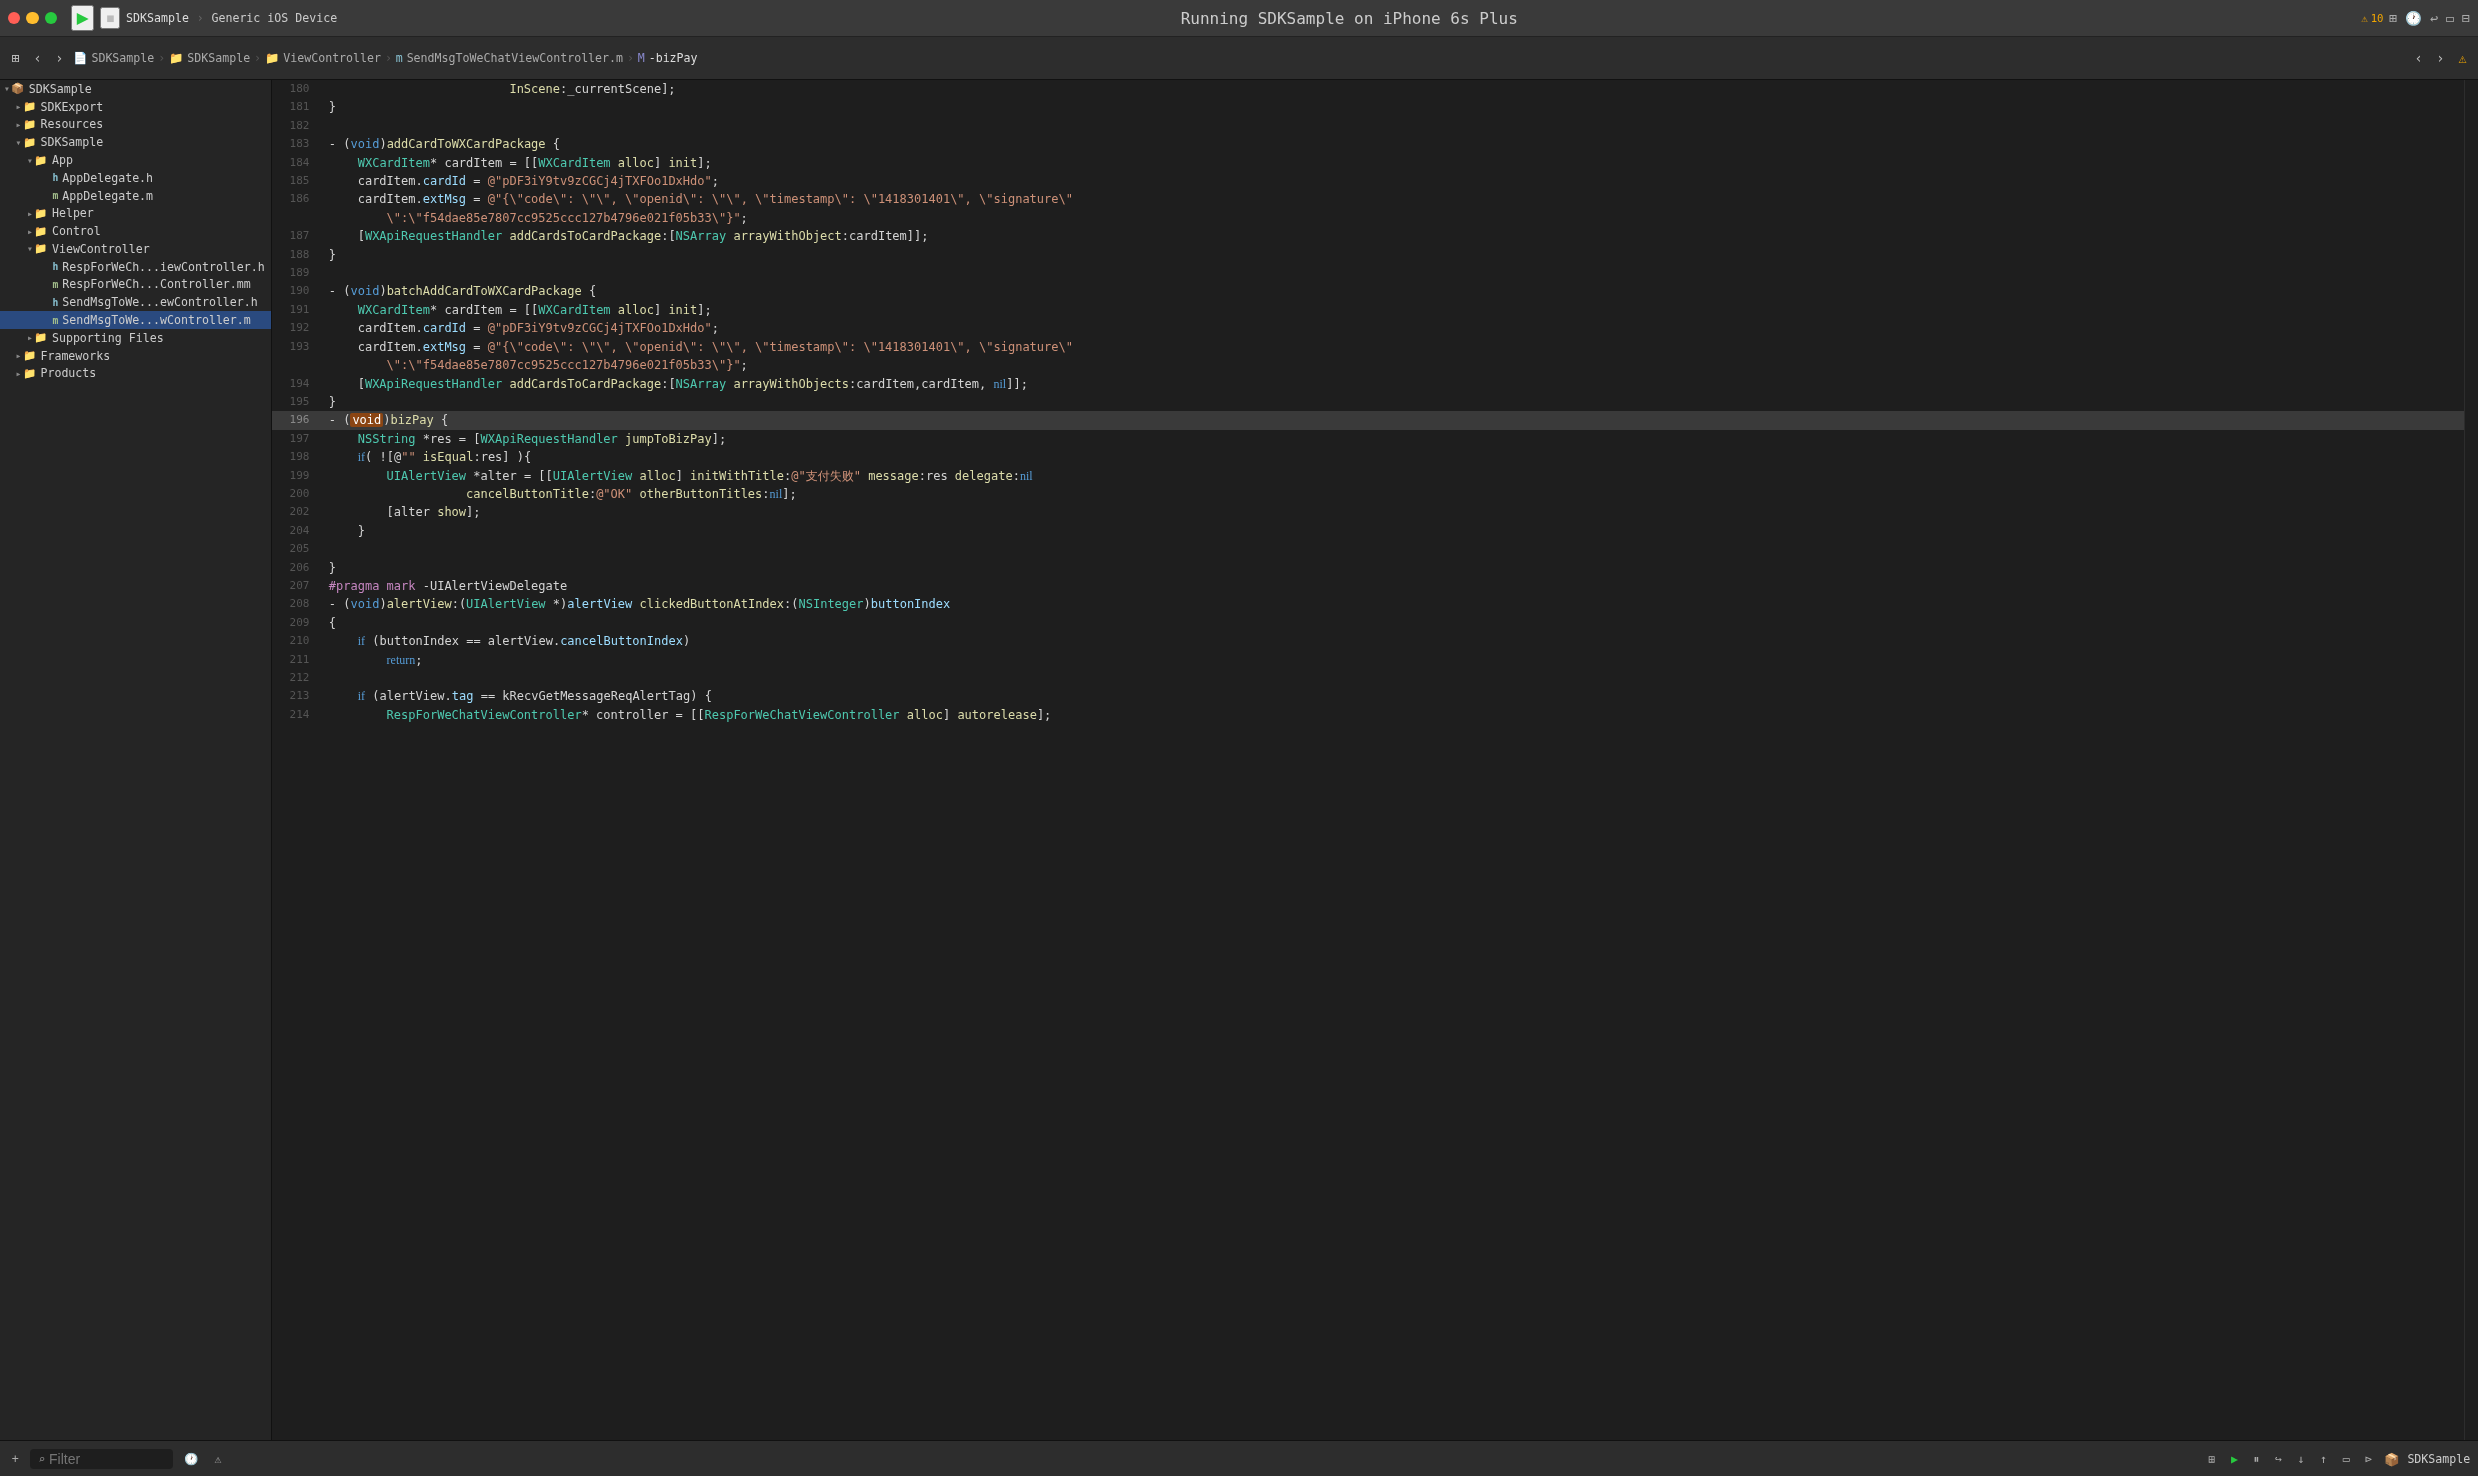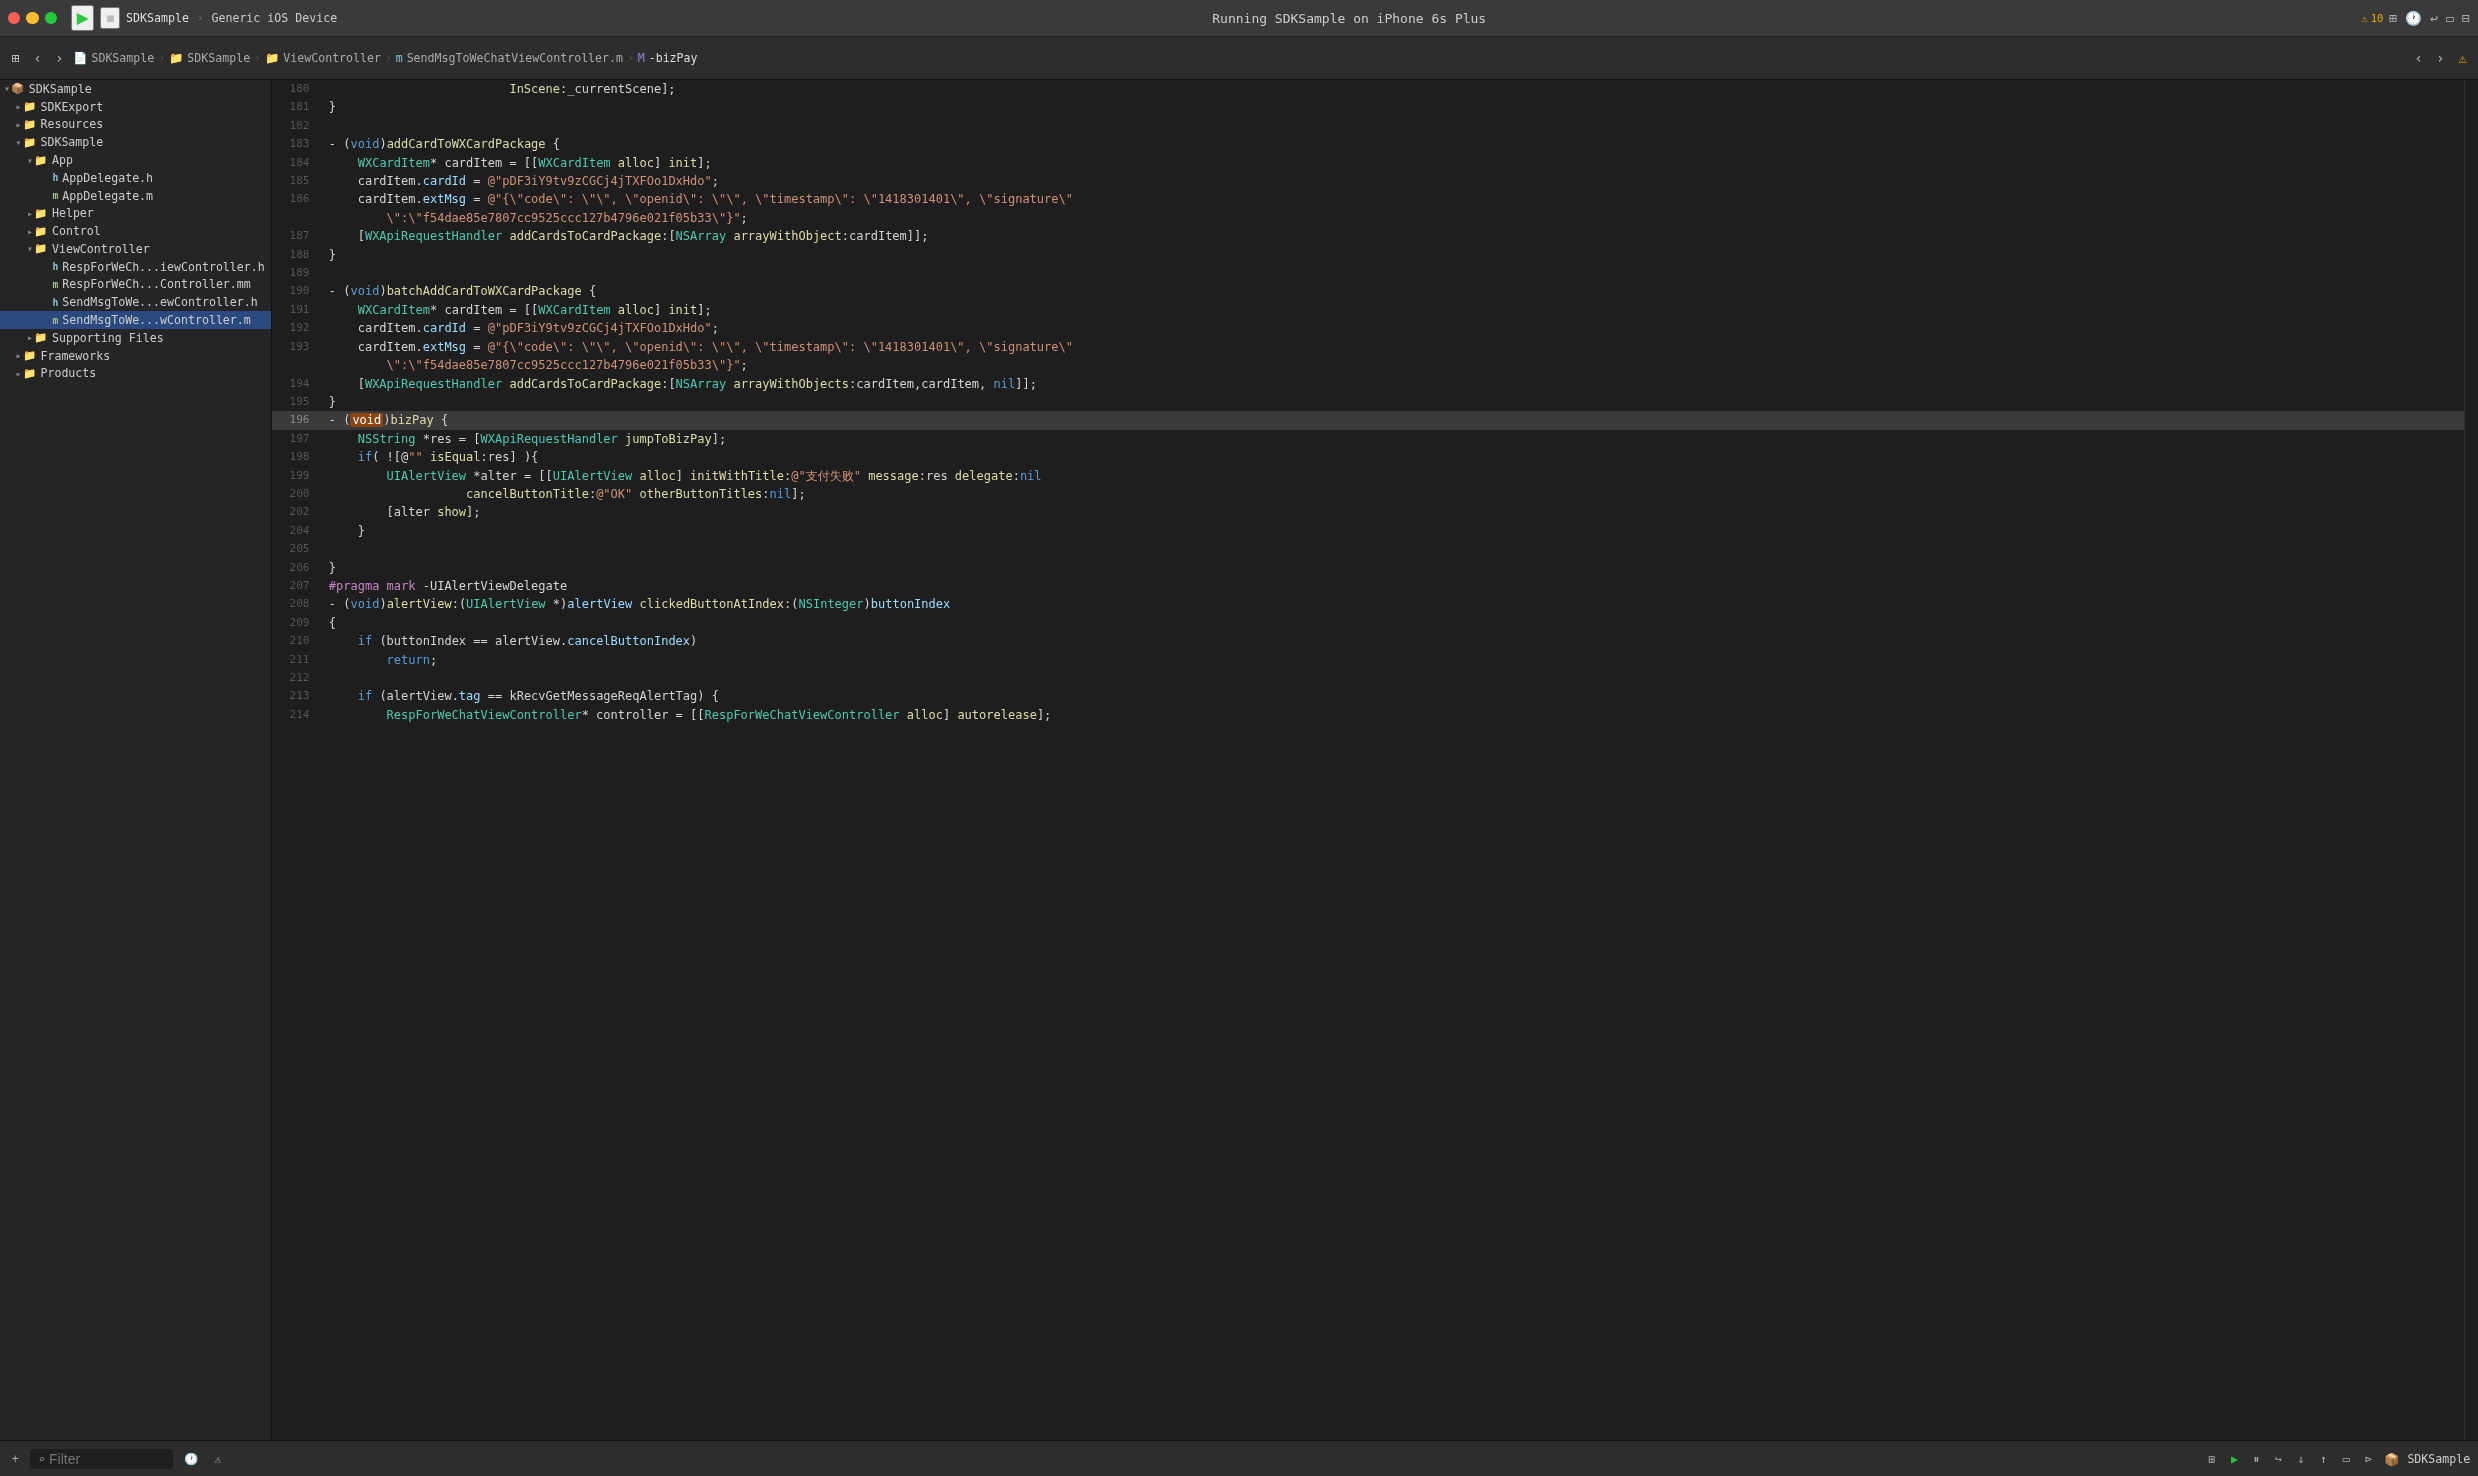"Running SDKSample on iPhone 6s" .titlebar-running { font-size: 13px -> 16px }
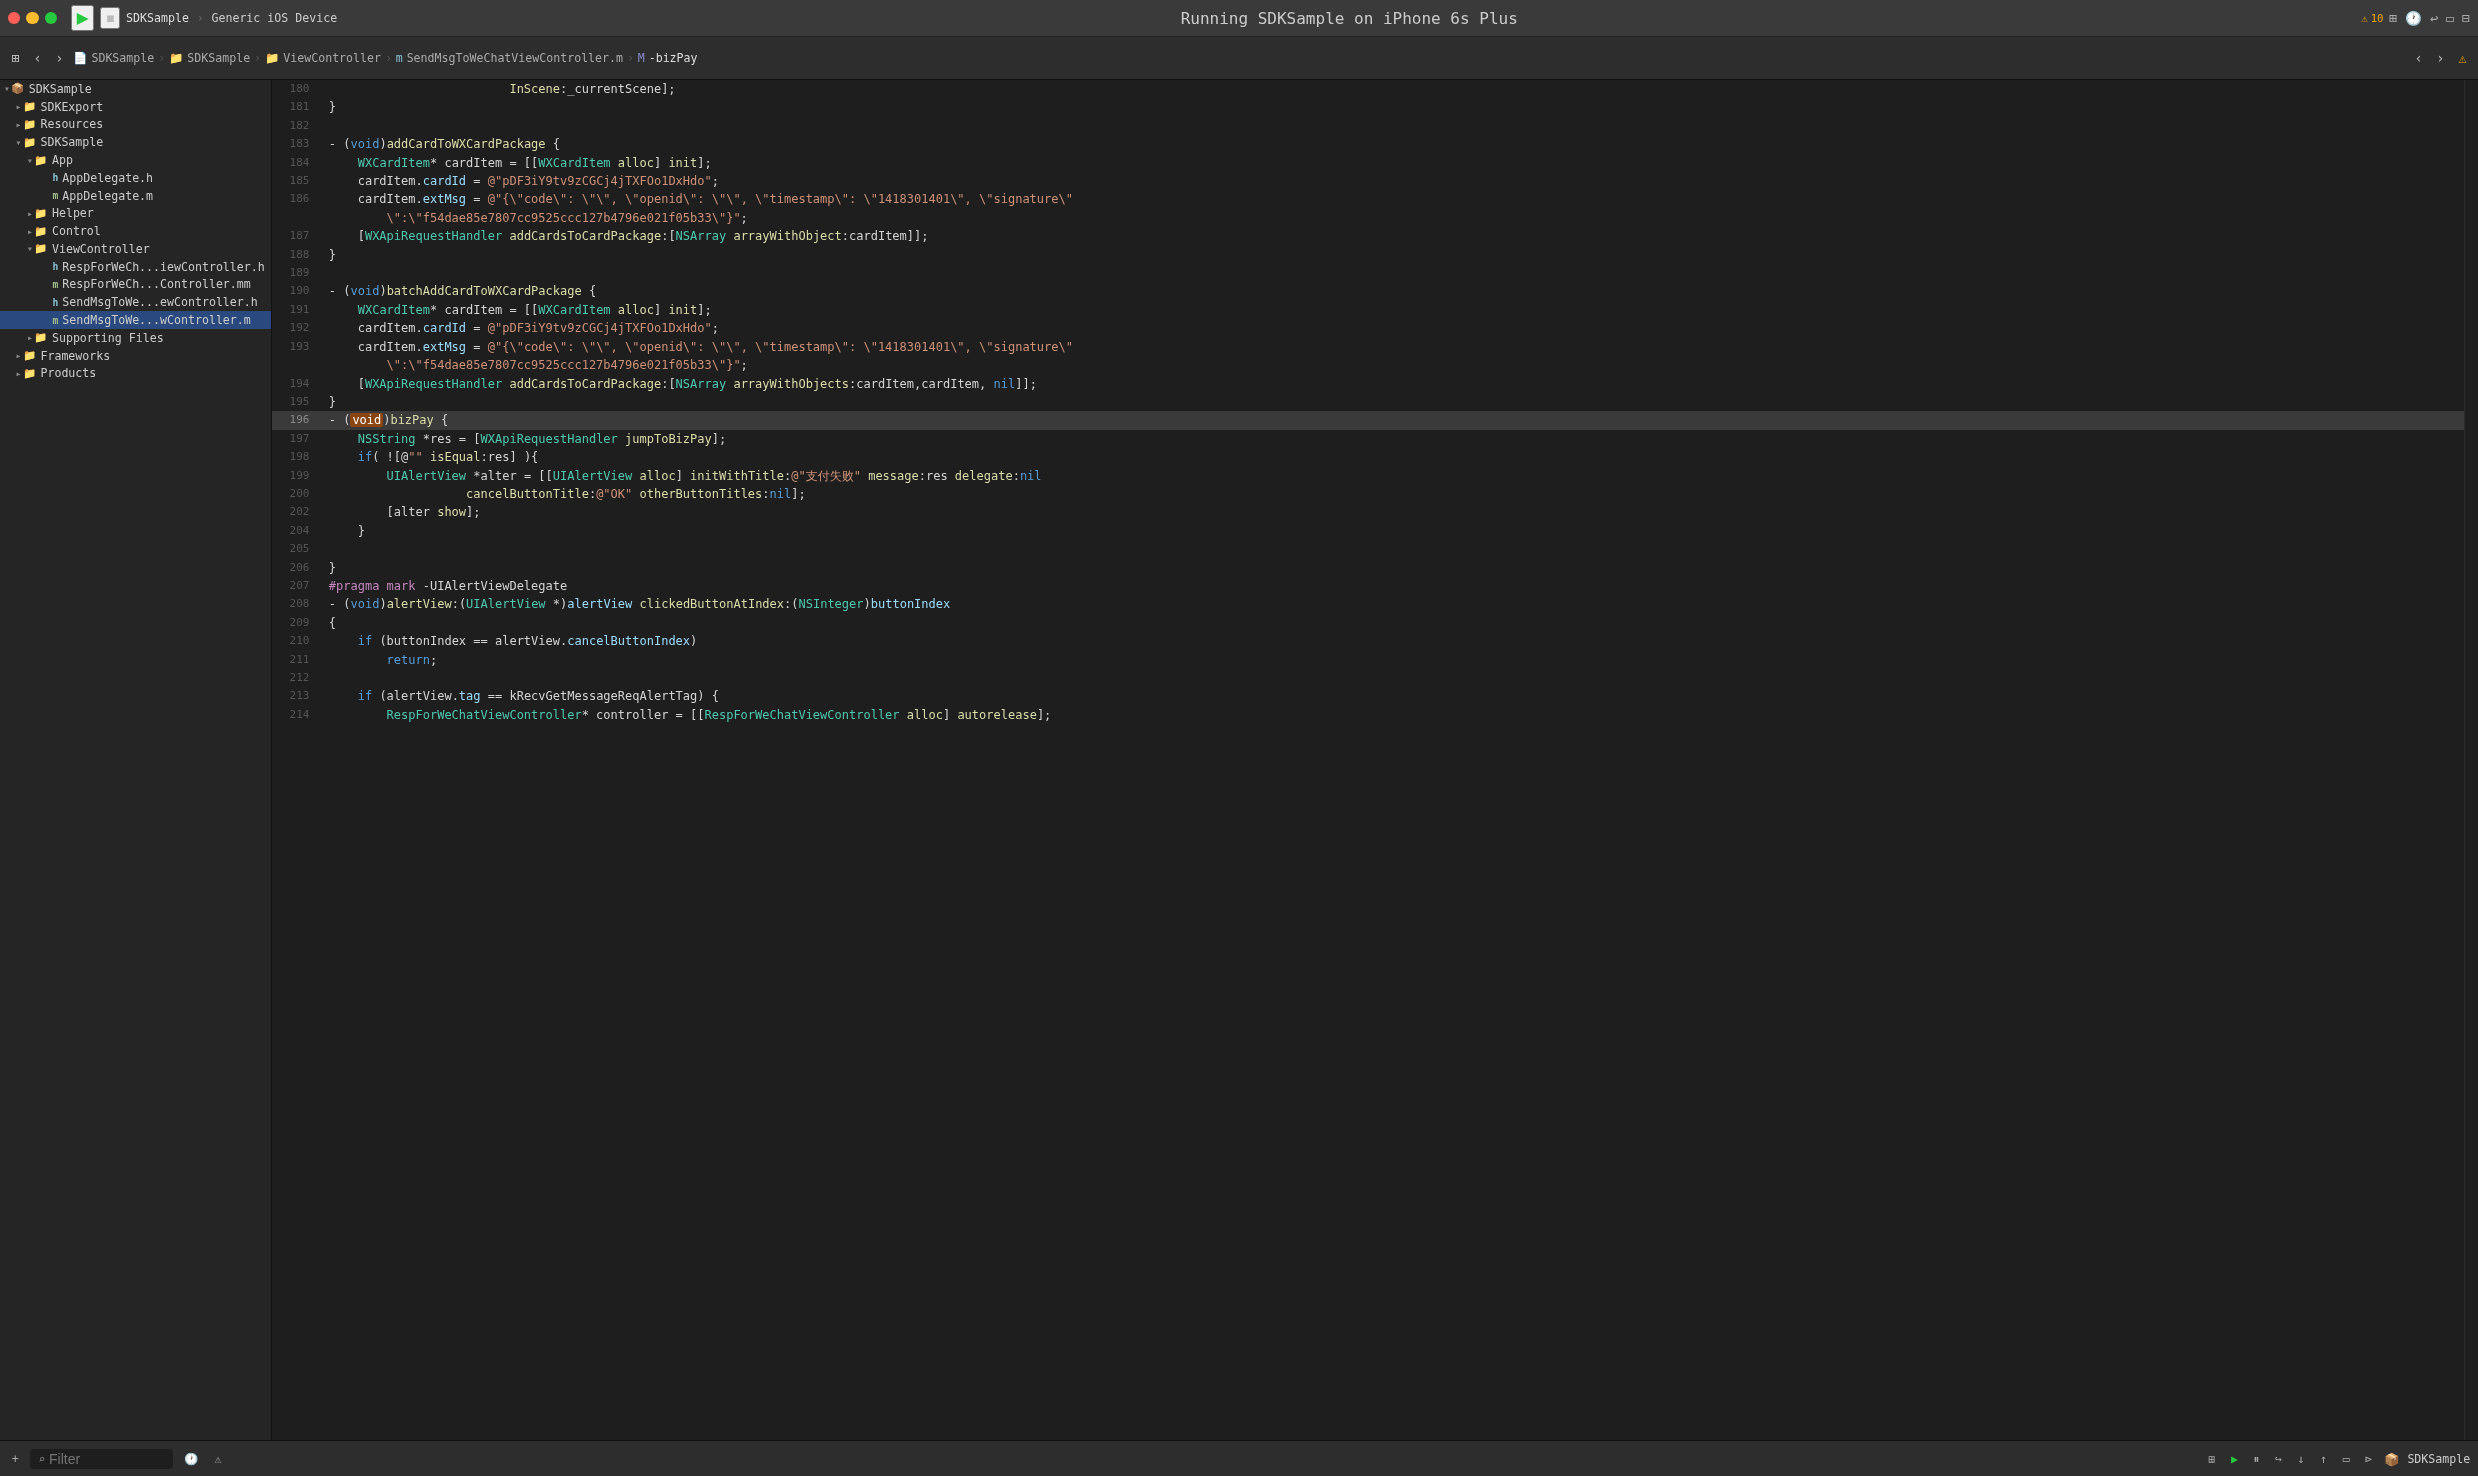"nil" .special-kw { font-family: none -> Liberation Serif, serif }
